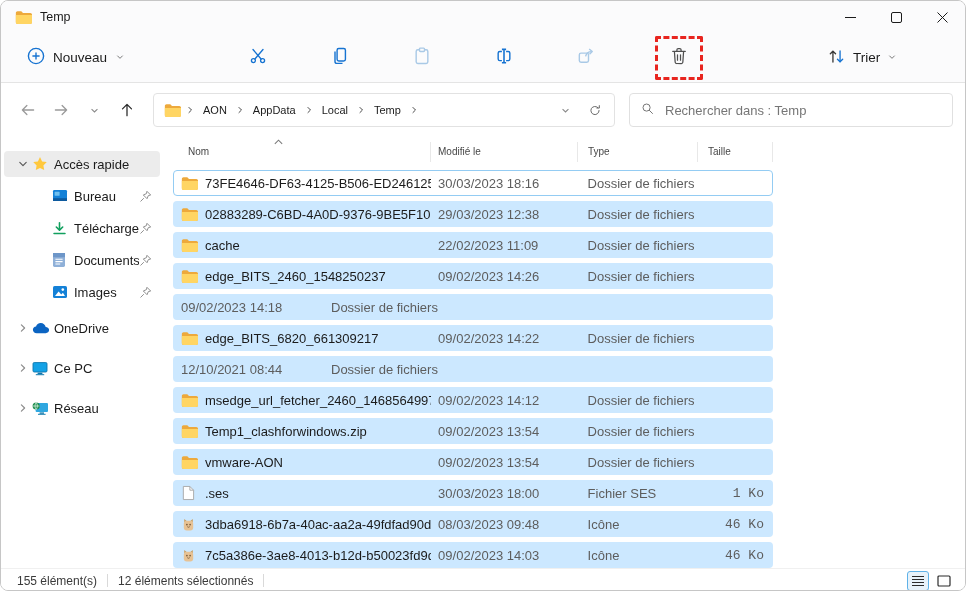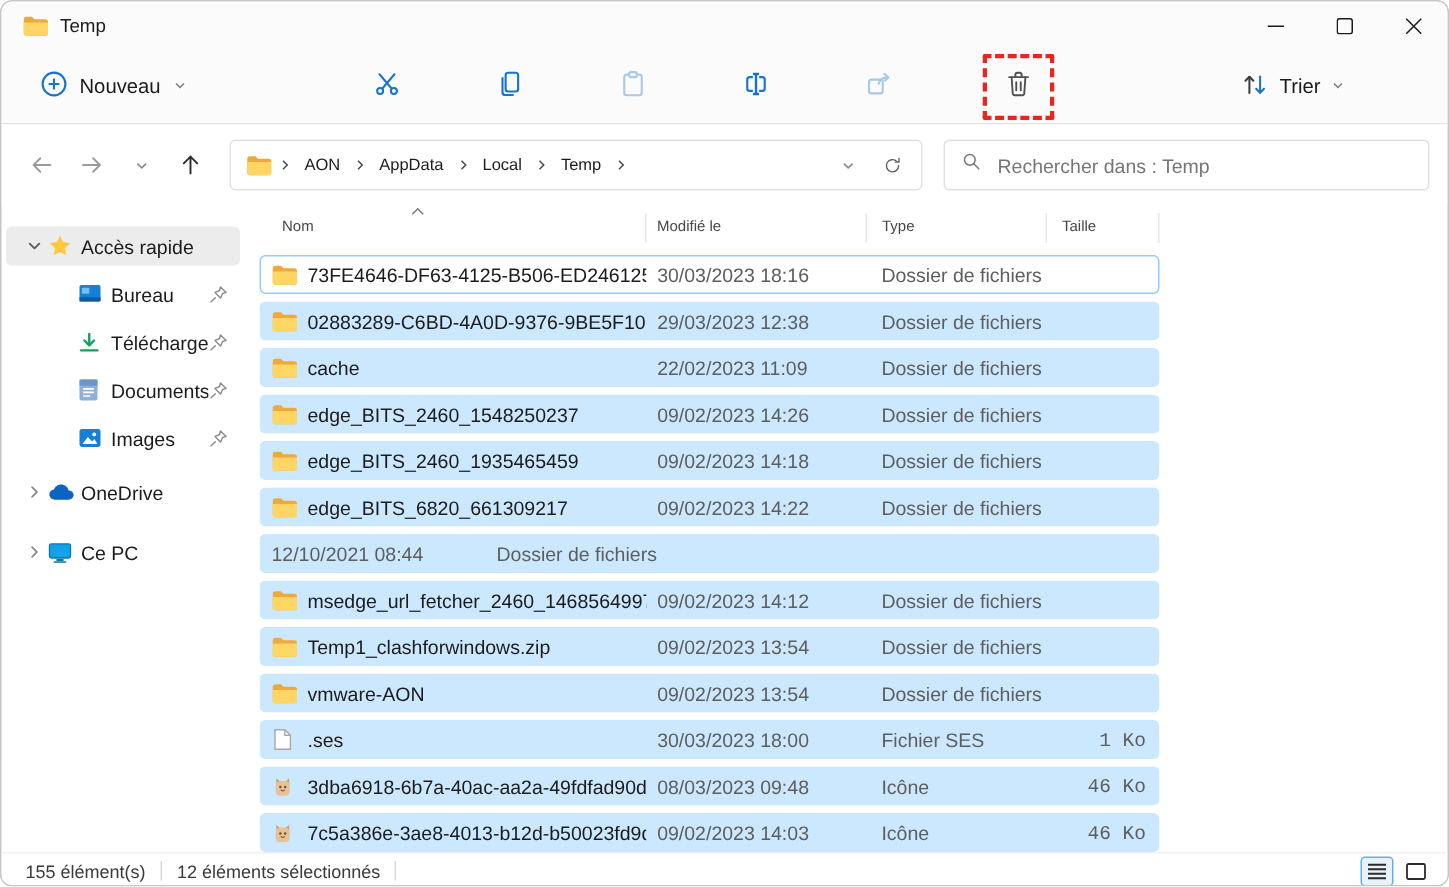"edge_BITS_2460_1935465459" span.cell { html: <span> <span> <svg> <path></path> <path></path> </svg> </span> <span>edge_BITS_2460_1935465459</span> </span> -> none }
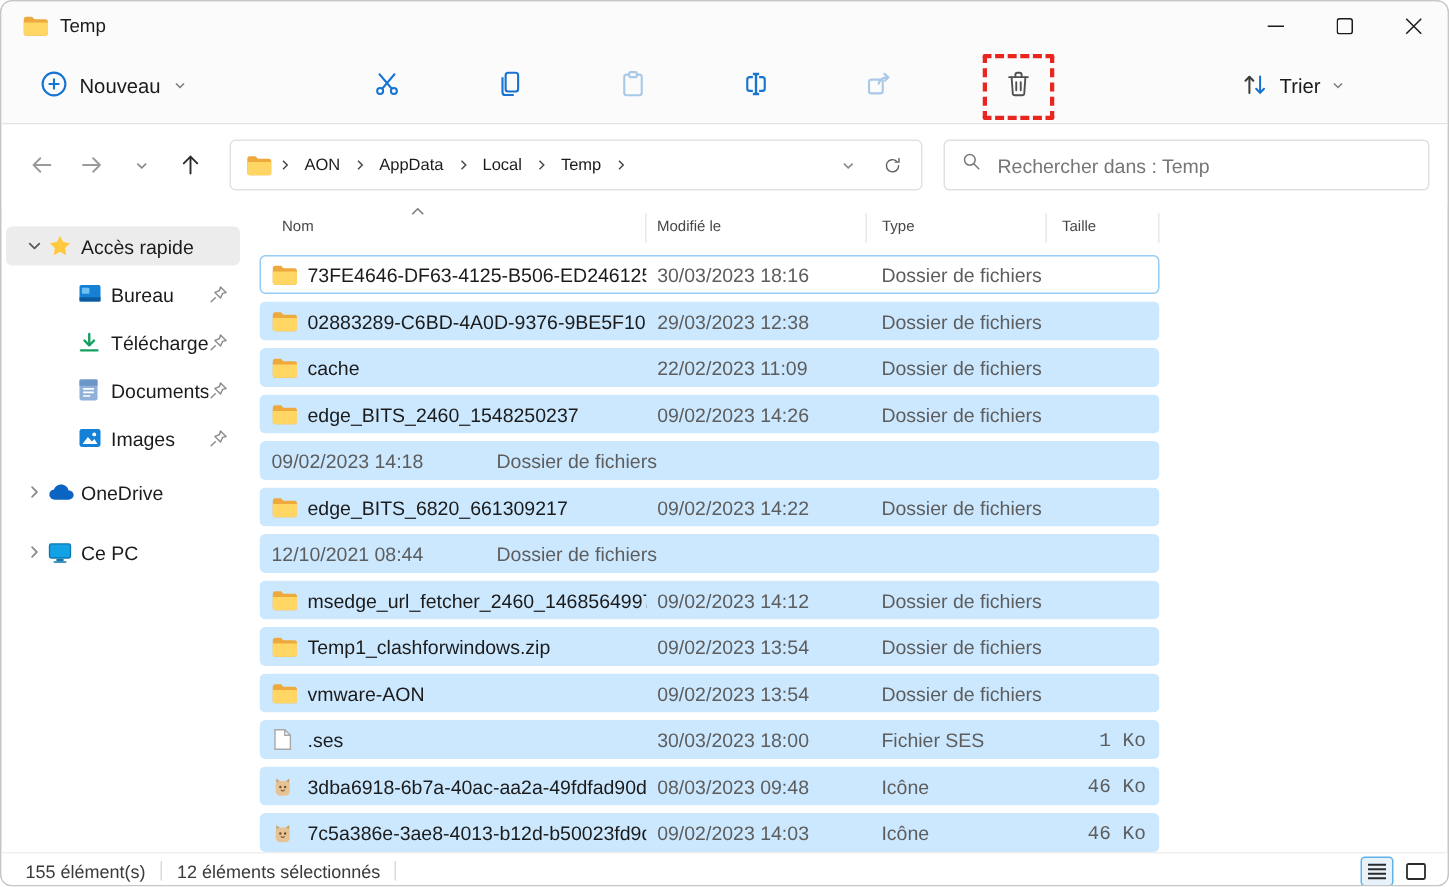"Réseau" div.sb-item { html: none -> <div> <span> <svg> <path></path> </svg> </span> <span> <svg> <rect></rect> <rect></rect> <rect></rect> <circle></circle> <path></path> </svg> </span> <span>Réseau</span> <span></span> </div> }
